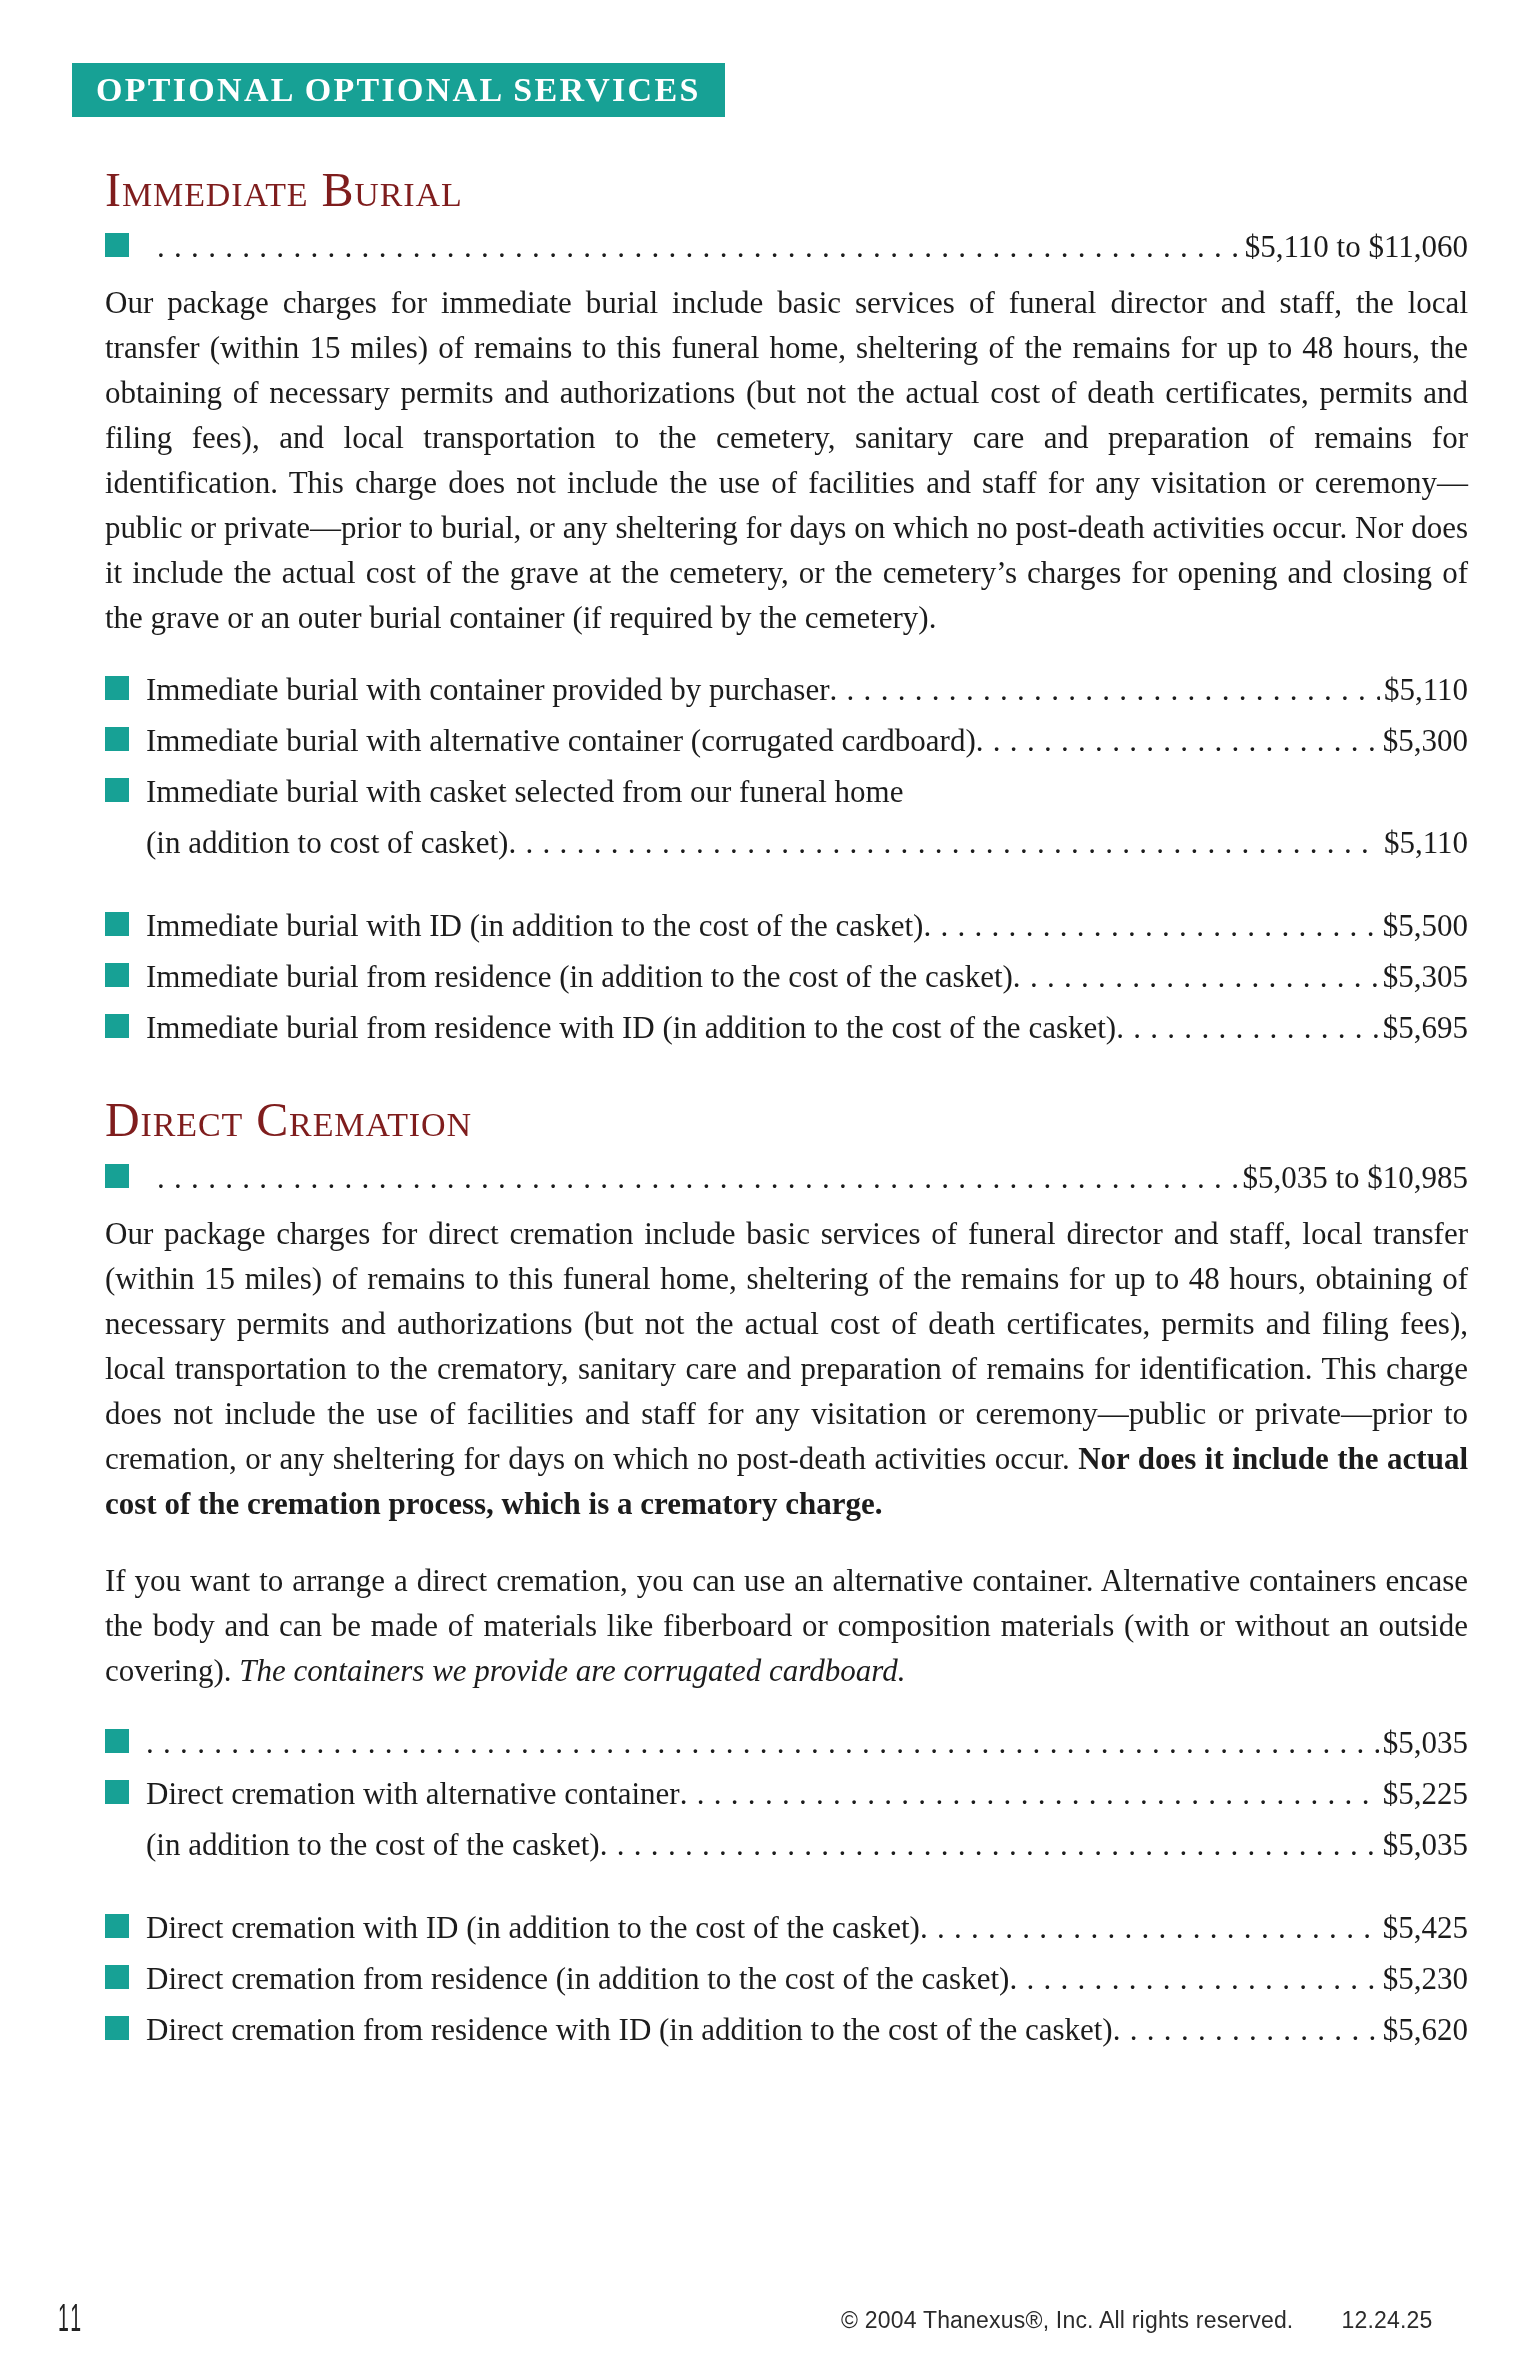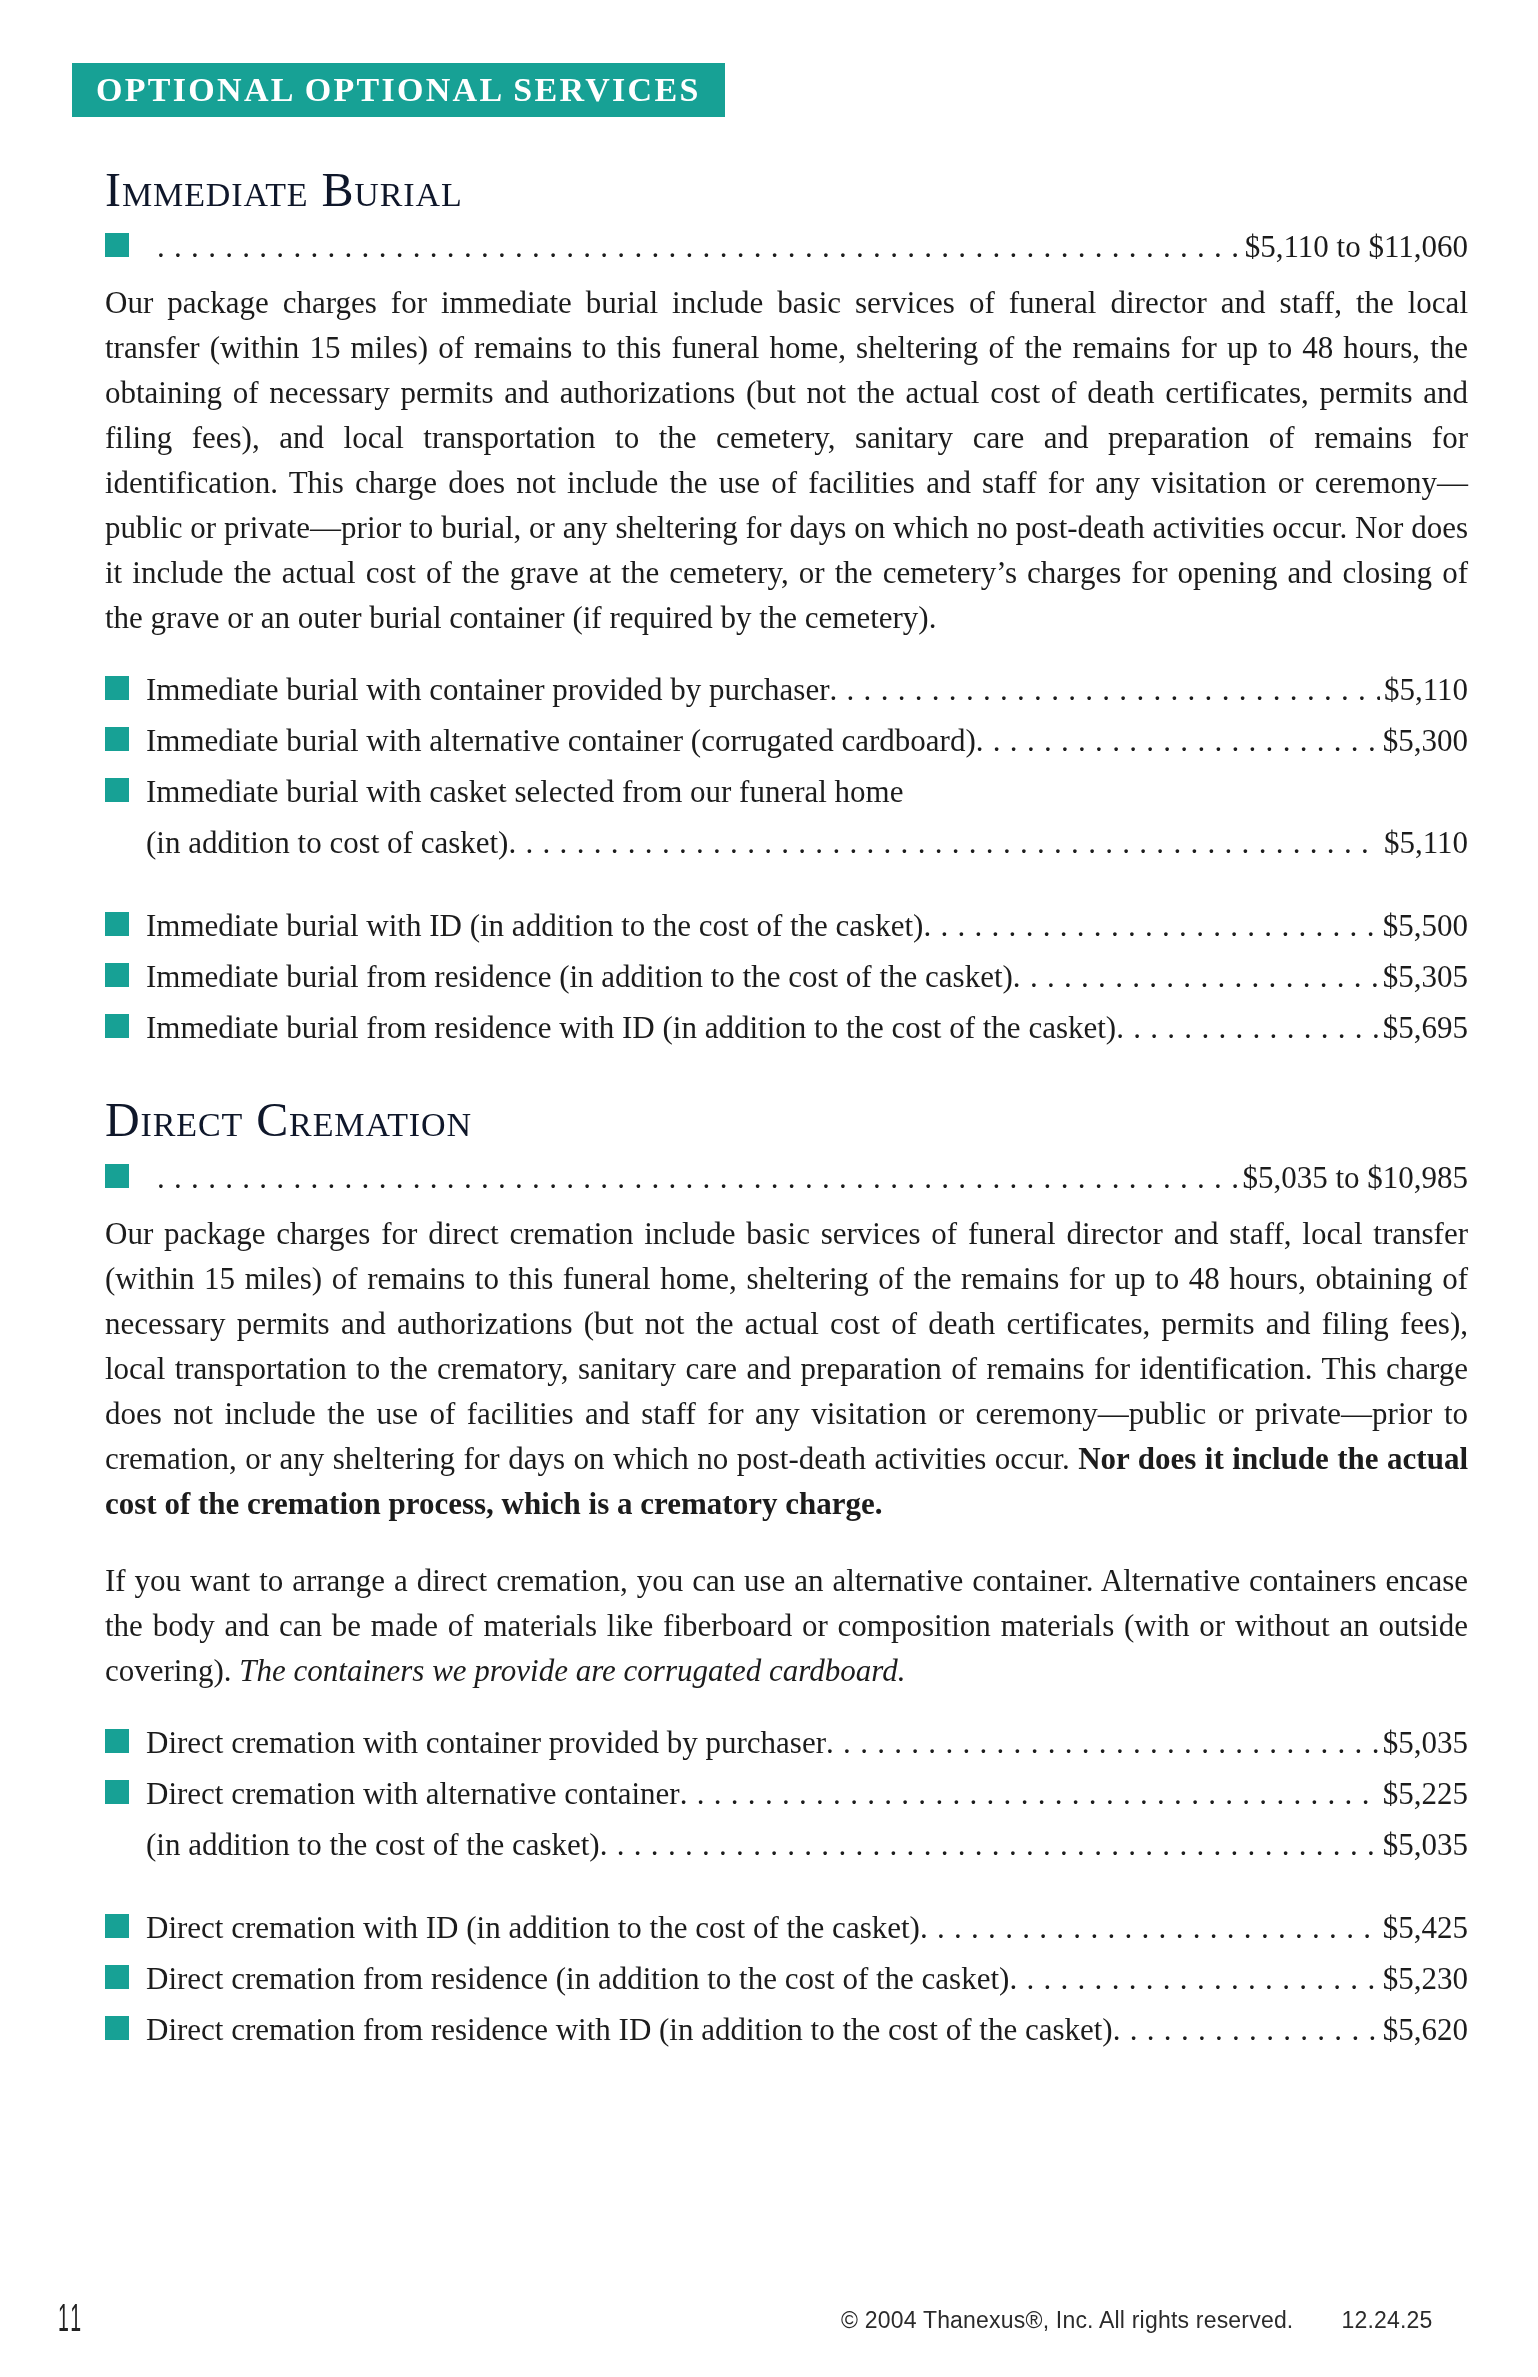"Immediate Burial" .section-title { color: #0f172a -> #7f1d1d }
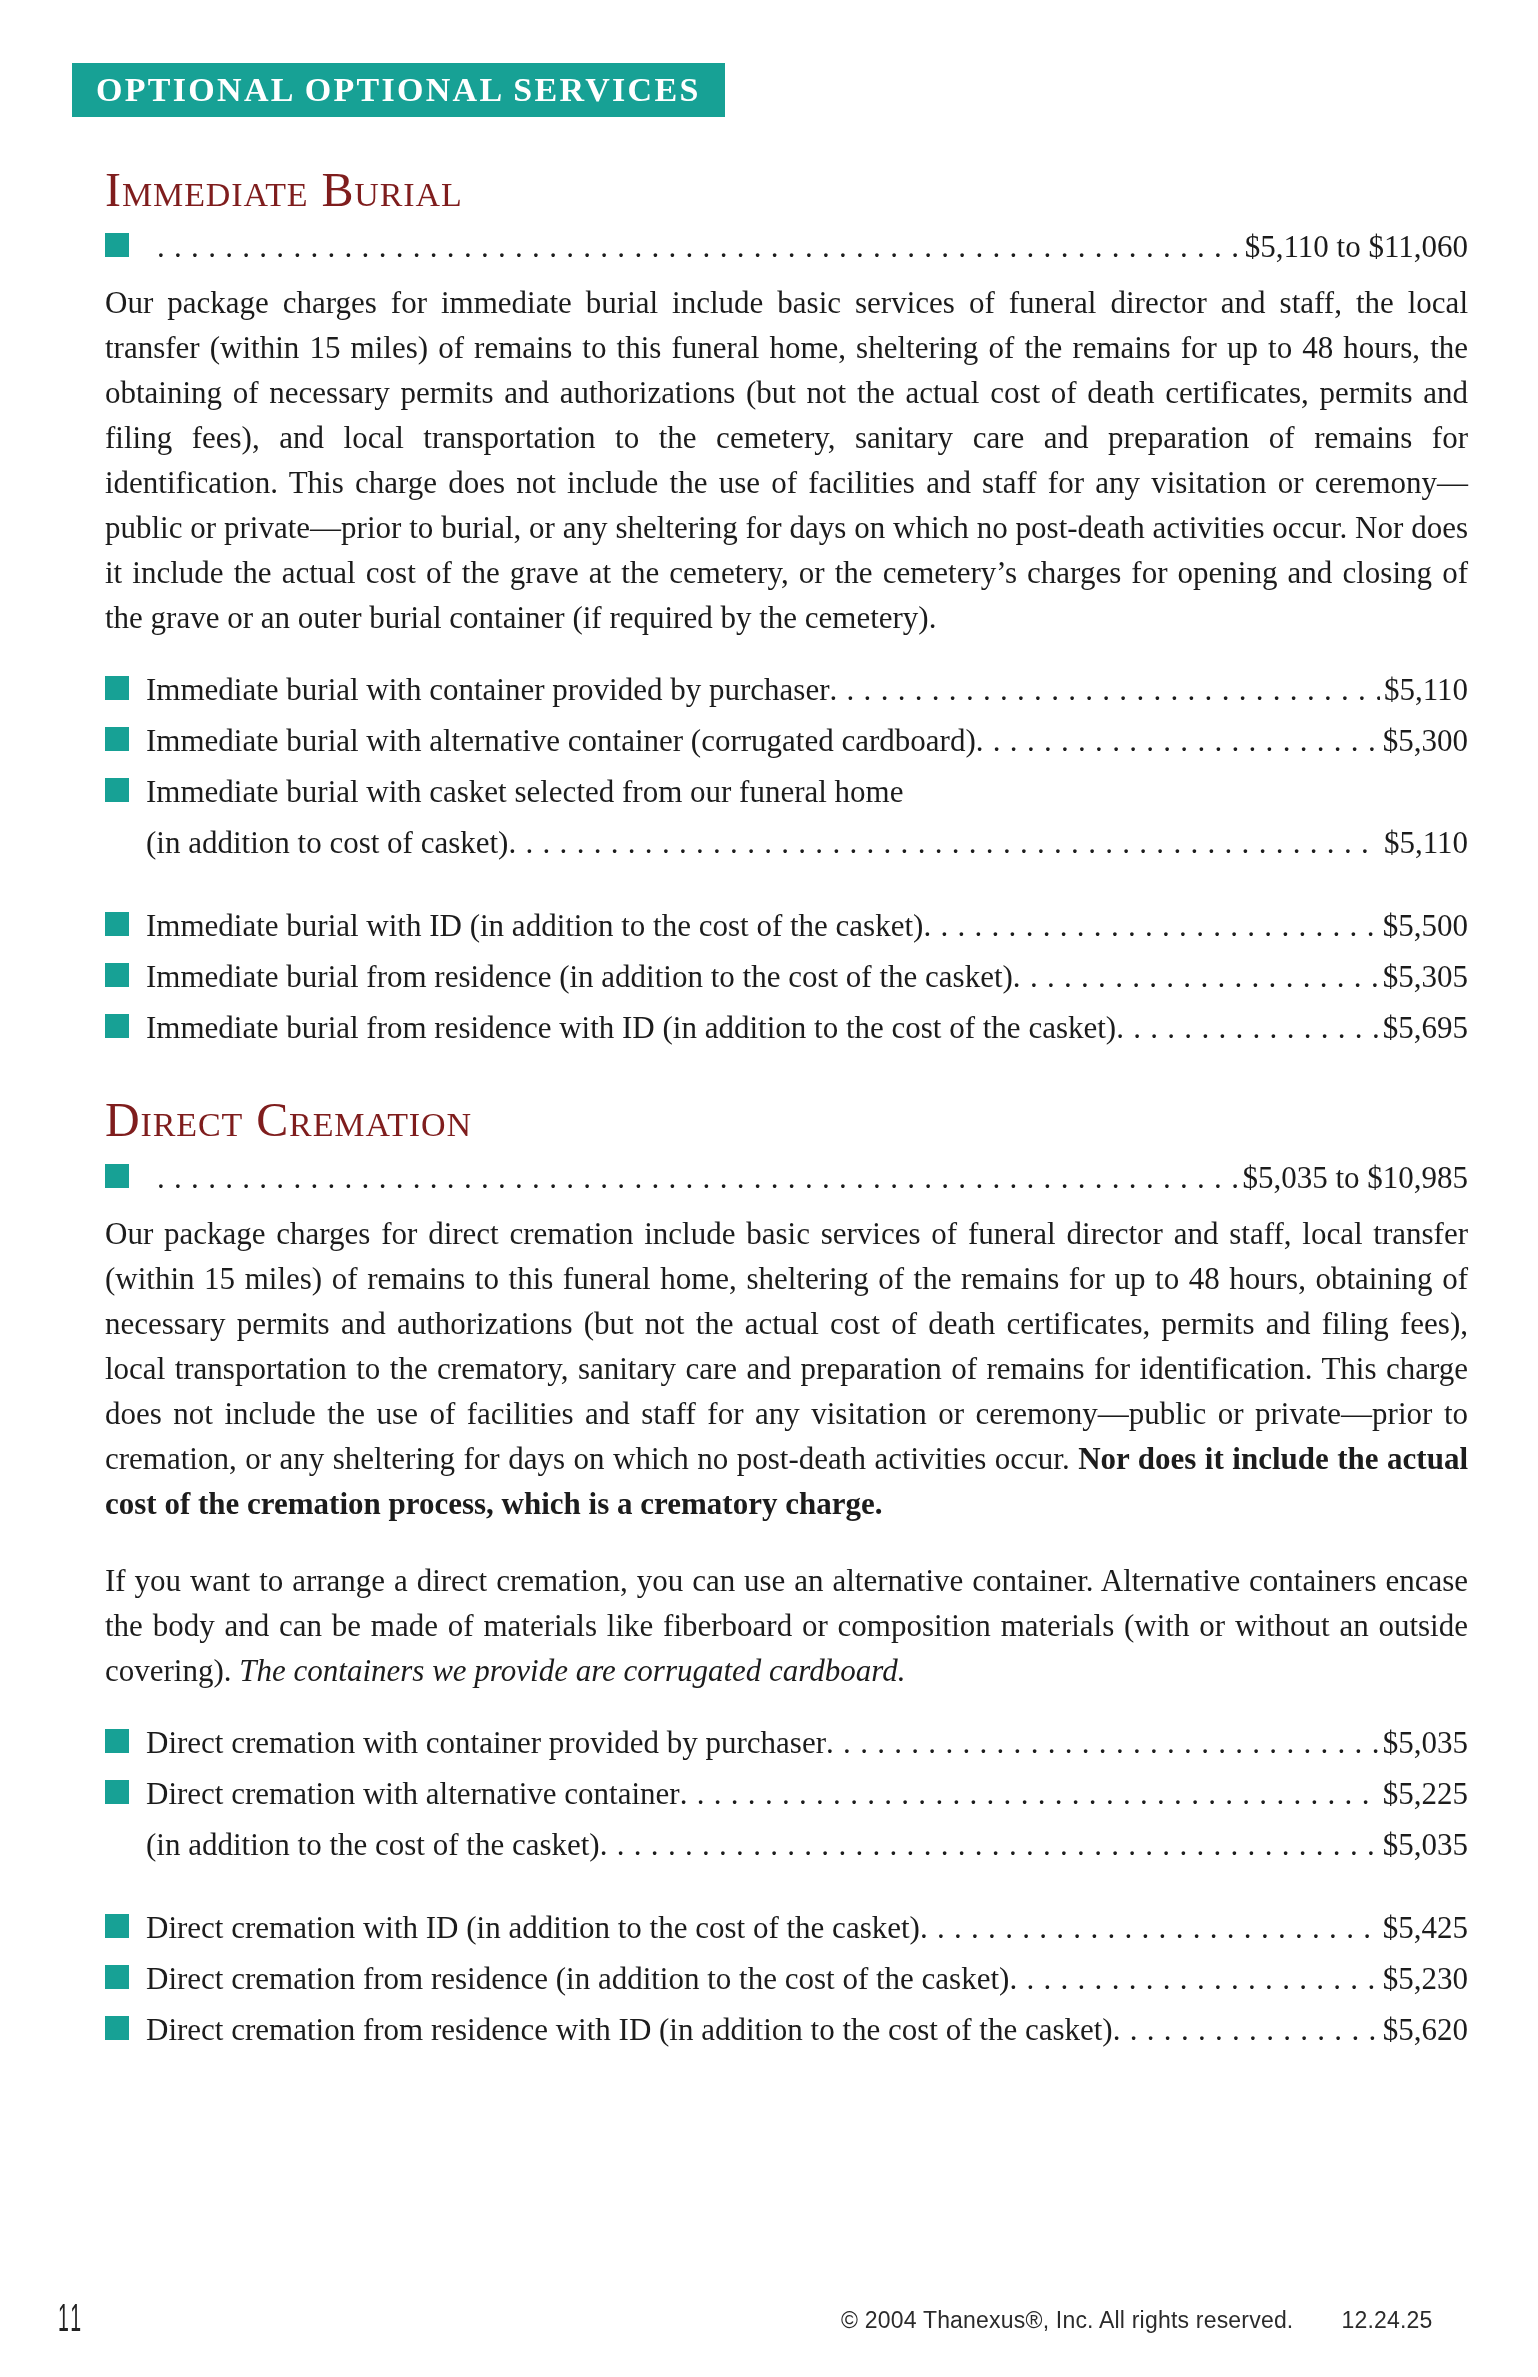"Direct cremation with container provided" span.itext { html: <span>Direct cremation with container provided by purchaser</span> -> none }
